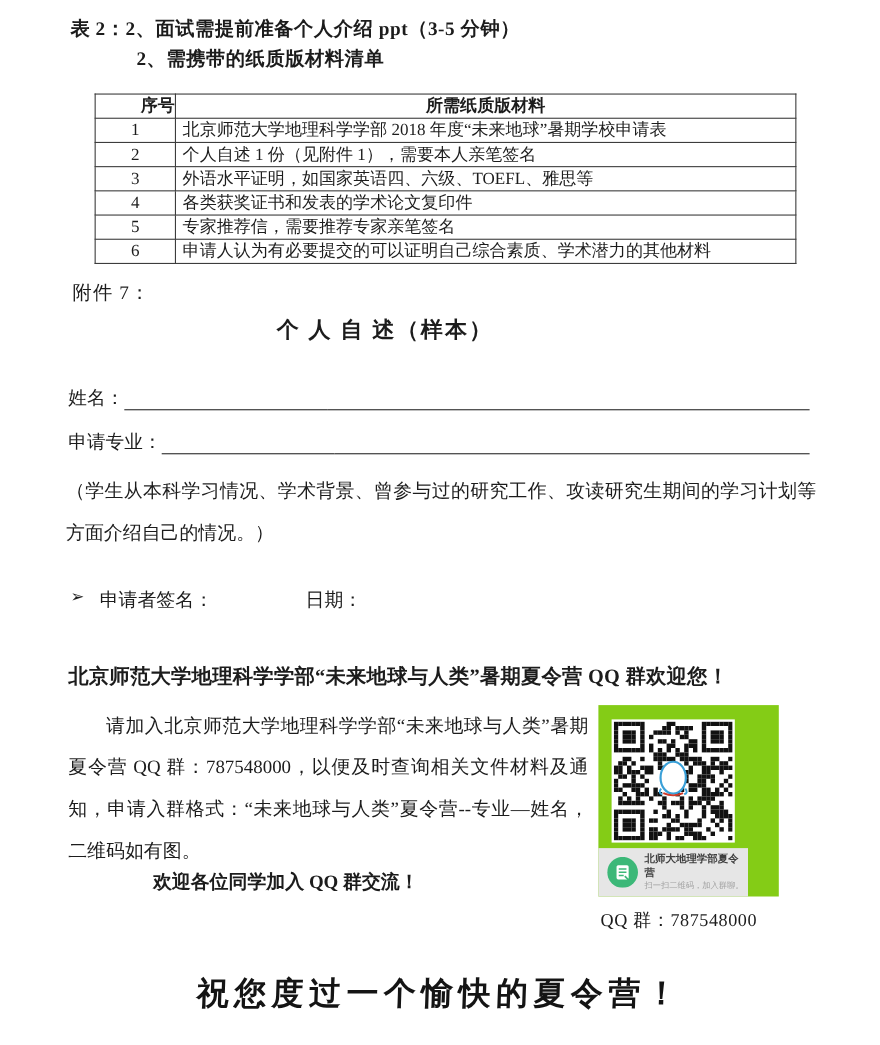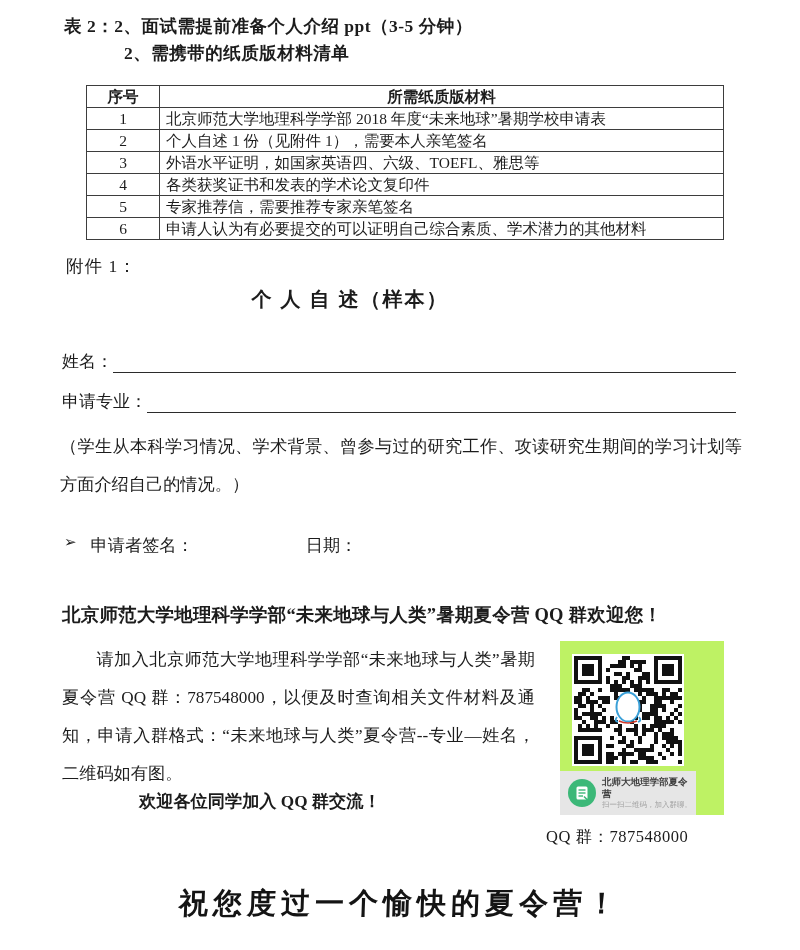"序号" th { text-align: none -> right }
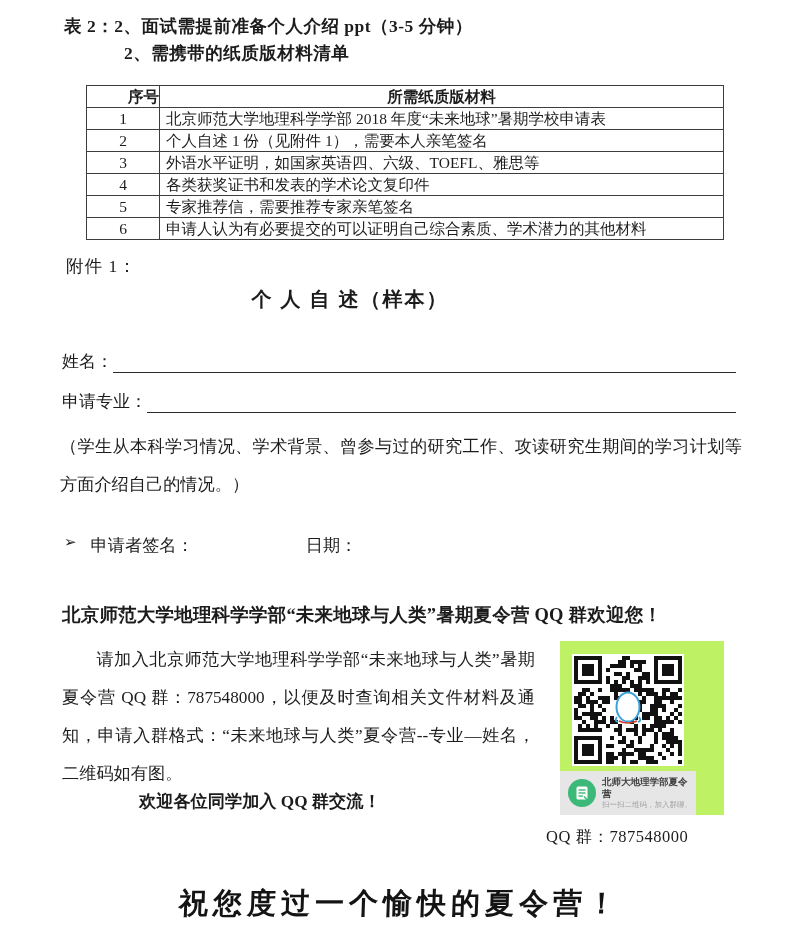"附件 1：" div.abs { text: 1 -> 7 }
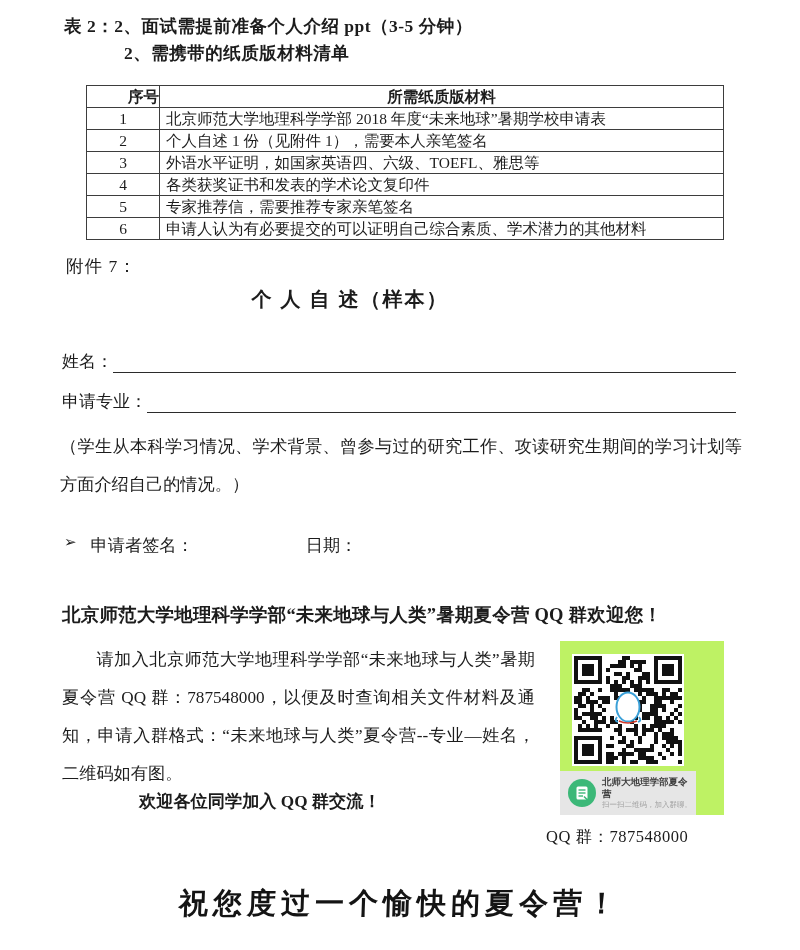"日期：" .sig-date { margin-left: 112px -> 84px }
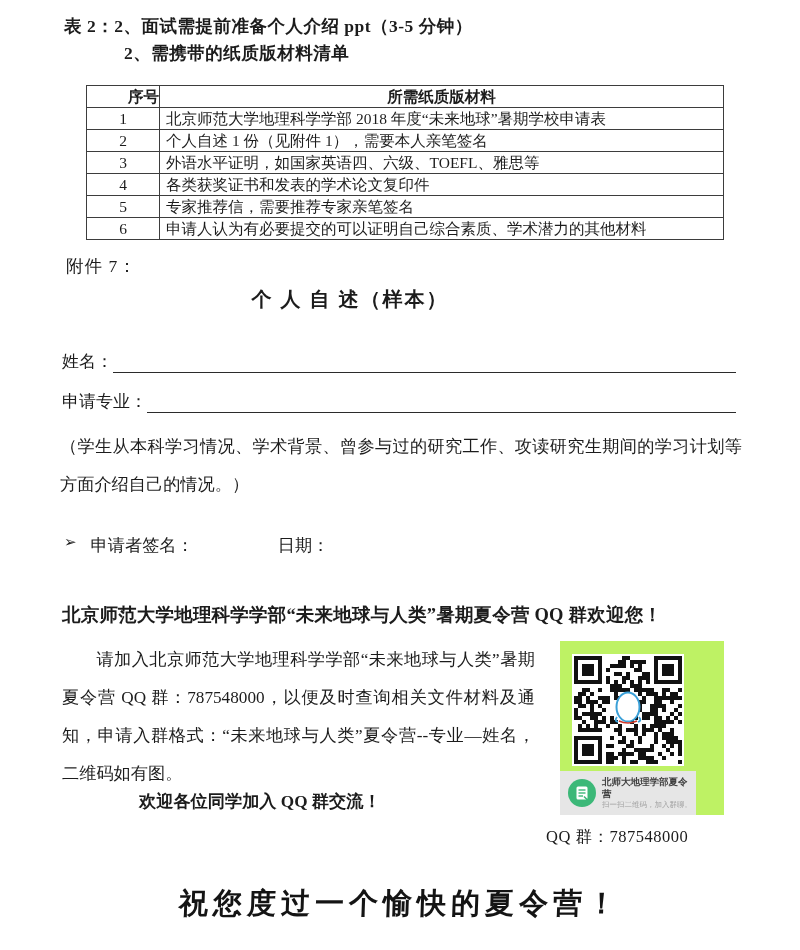"北师大地理学部夏令营" .qr-card { background: #bef264 -> #84cc16; left: 560px -> 544px }
